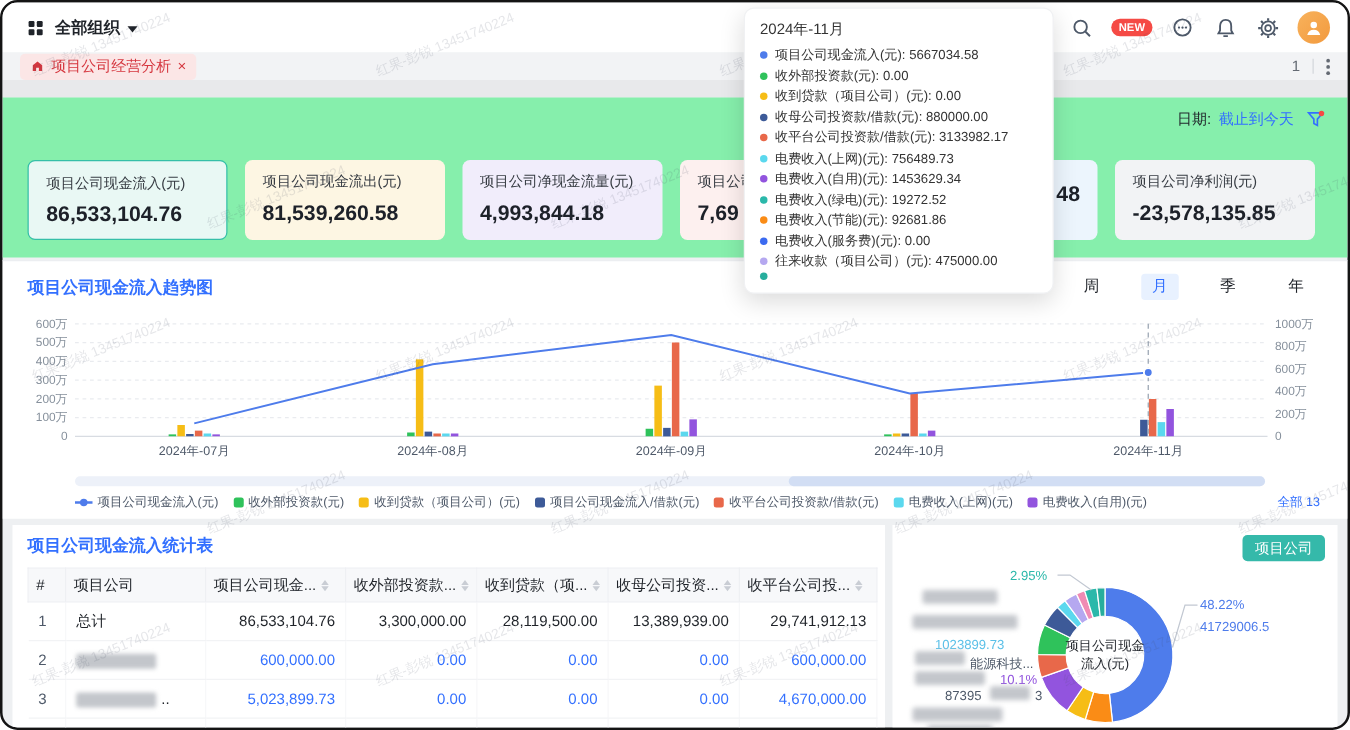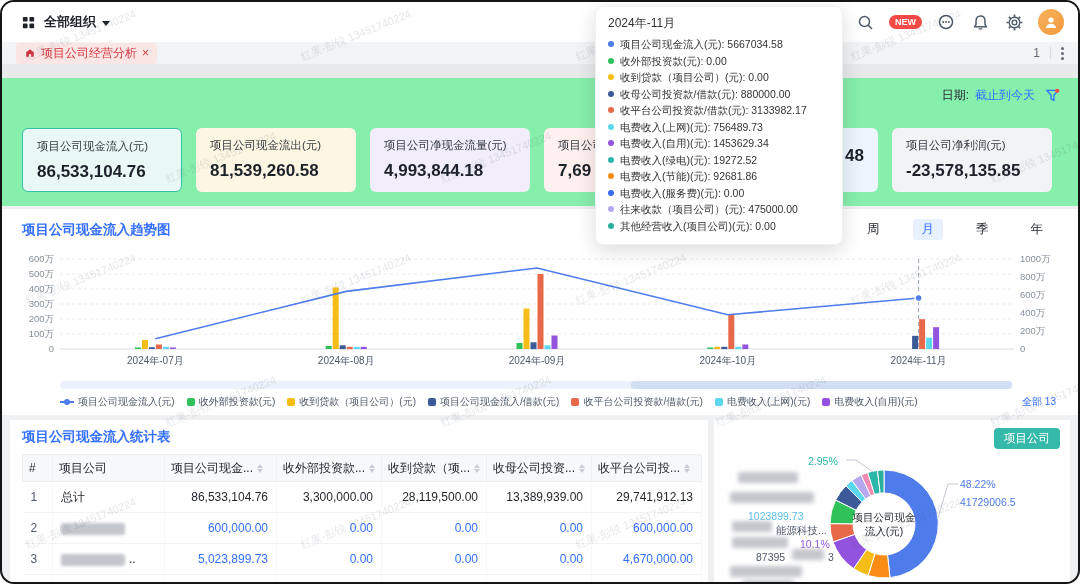"其他经营收入(项目公司)(元): 0.00" span { html: <span>其他经营收入(项目公司)(元): 0.00</span> -> none }
